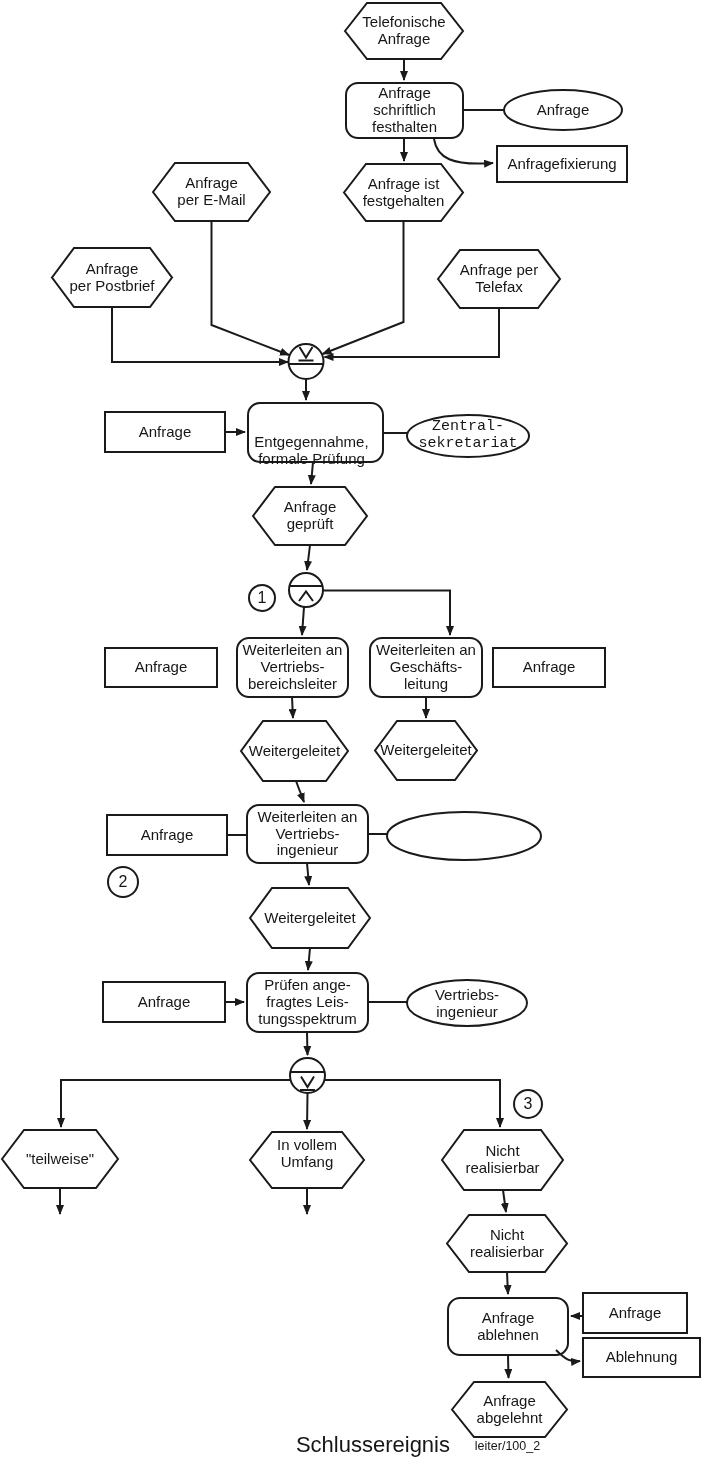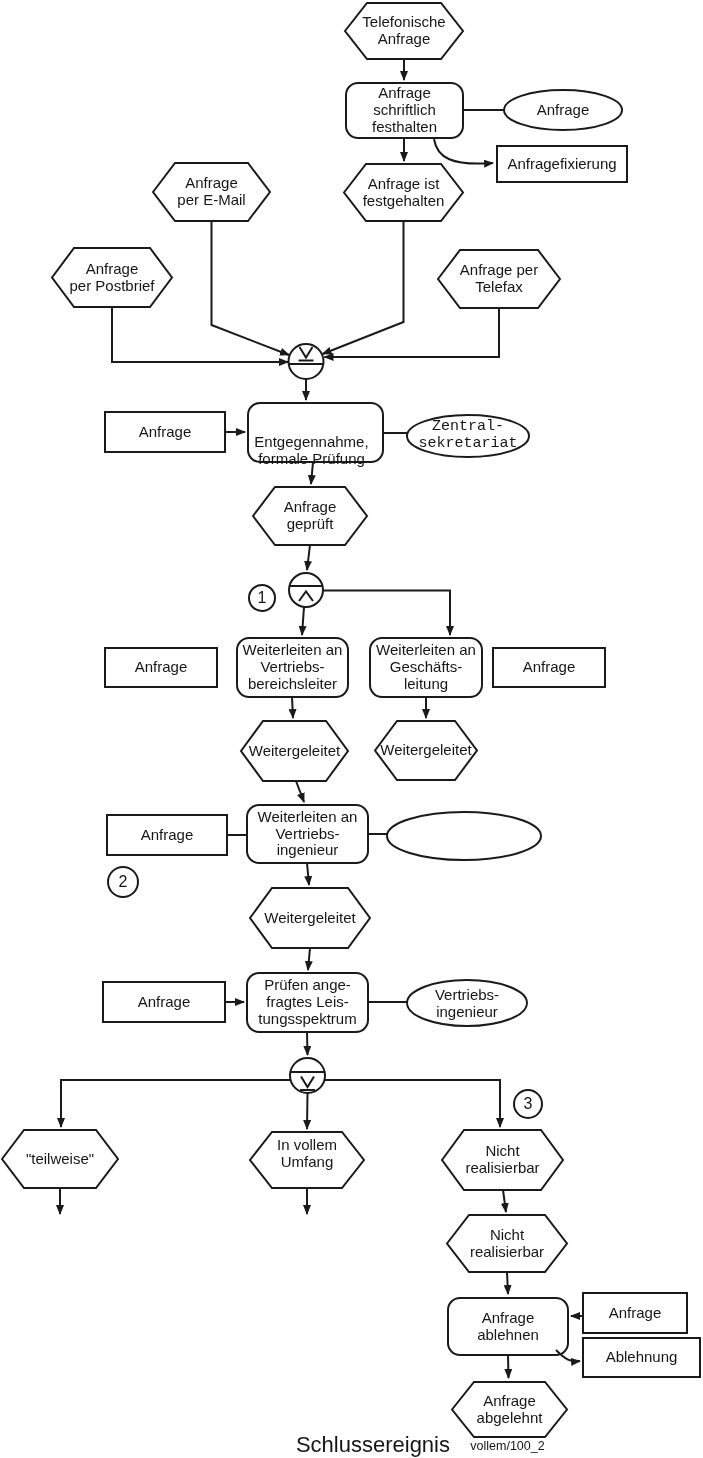"vollem/100_2" div.lbl { text: vollem/100 -> leiter/100 }
